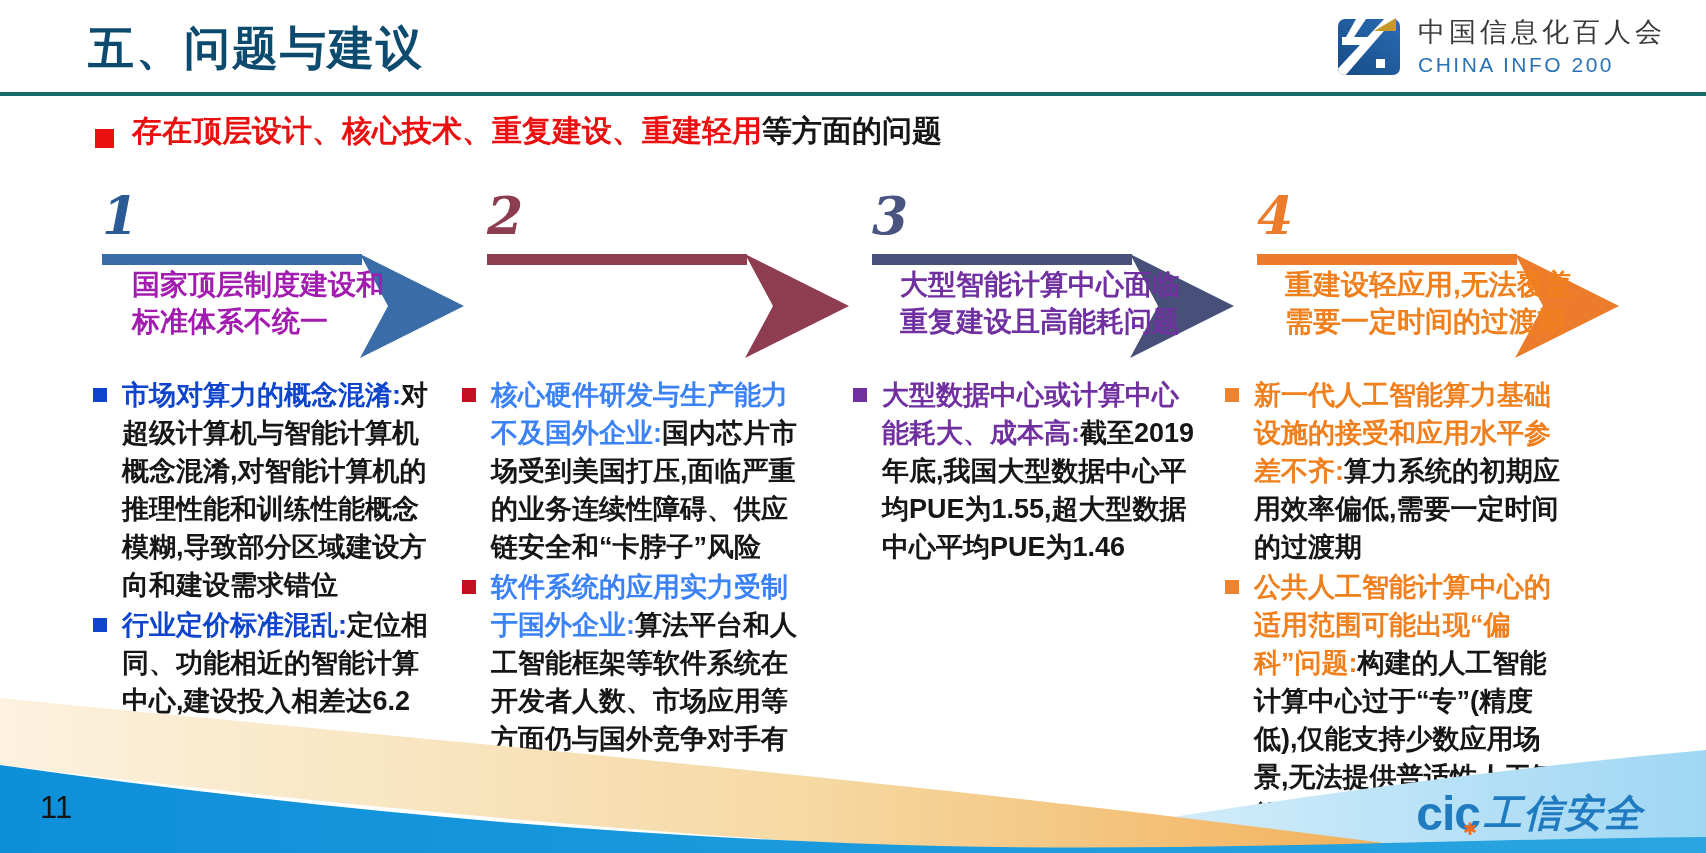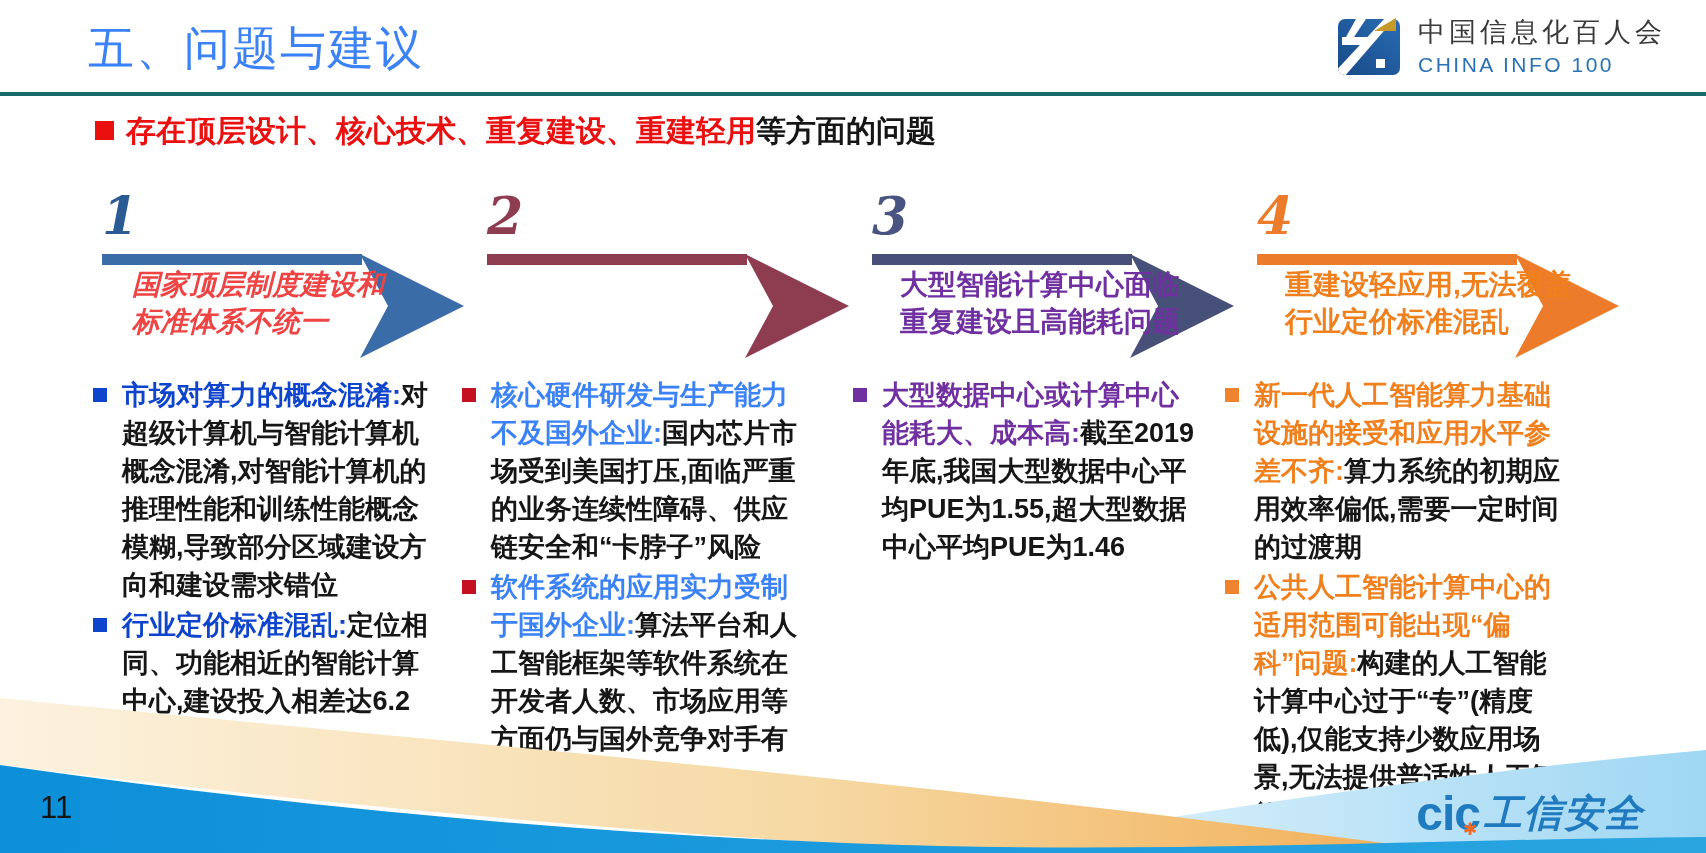"五、问题与建议" .title { color: #3b82f6 -> #0c4a6e; font-weight: 400 -> 700 }
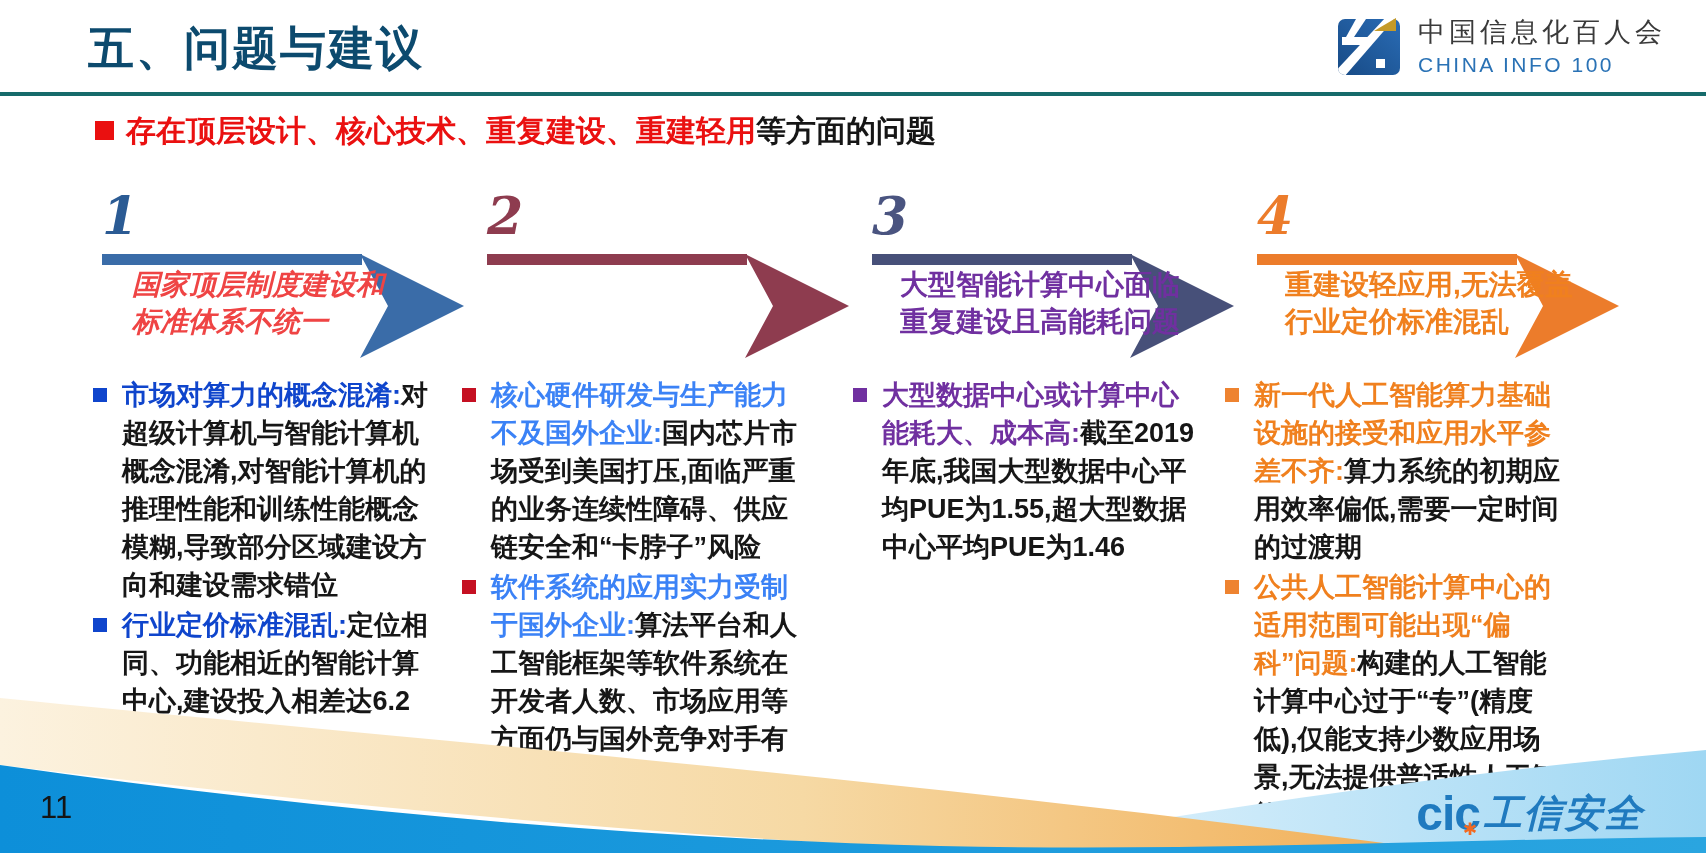"CHINA INFO 100" div.en { text: 100 -> 200 }
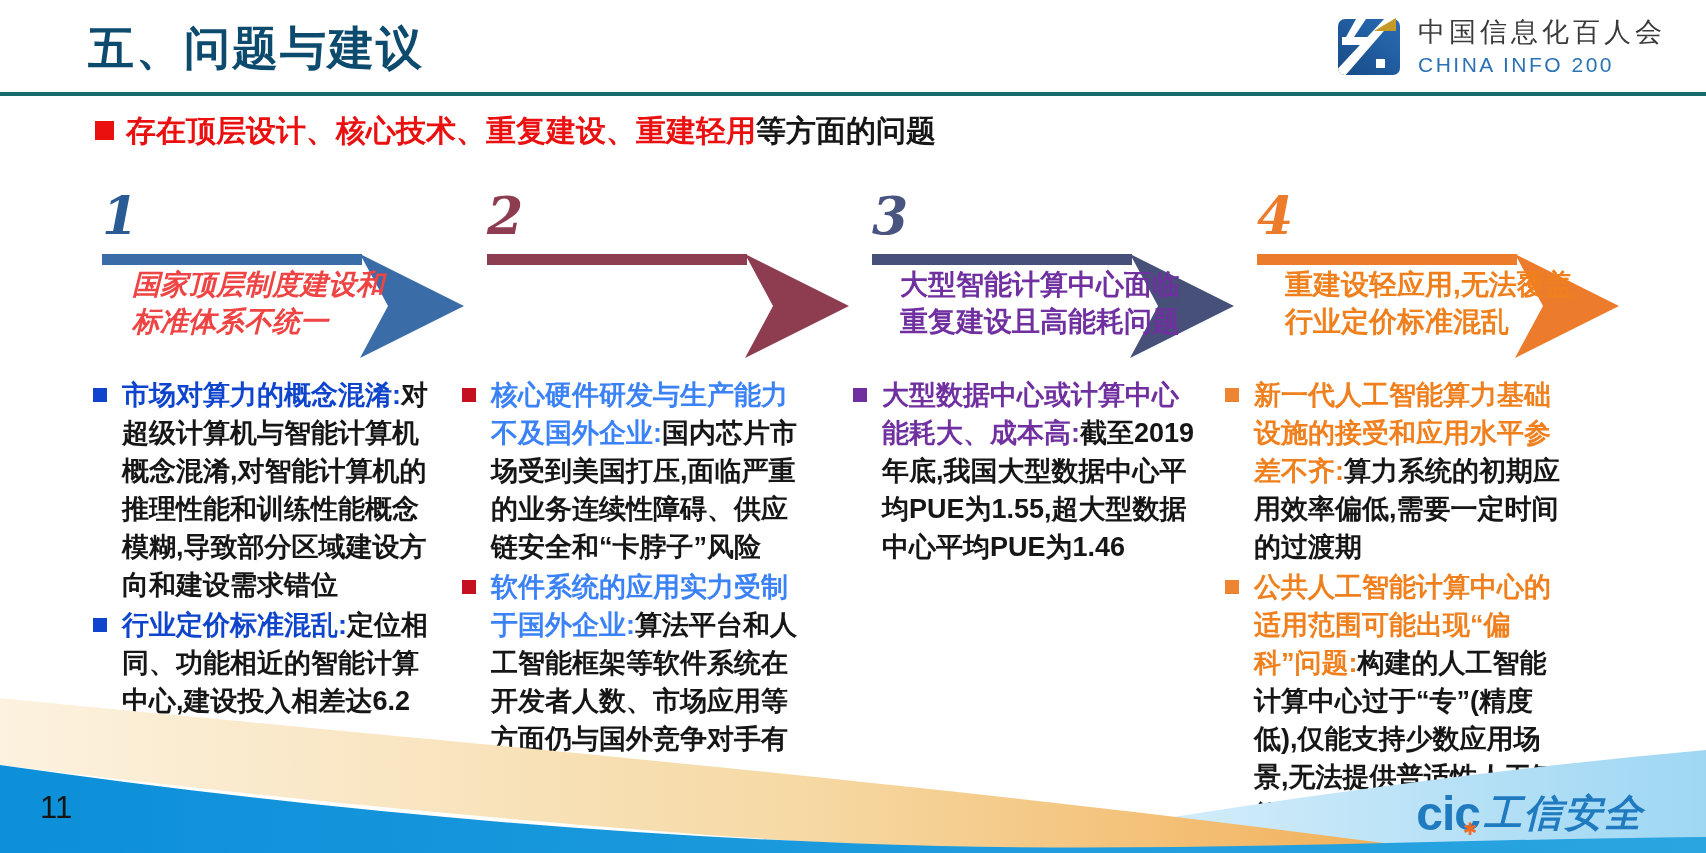"存在顶层设计、核心技术、重复建设、重建轻用等方面的问题" .heading { align-items: flex-start -> flex-end; gap: 12px -> 18px }
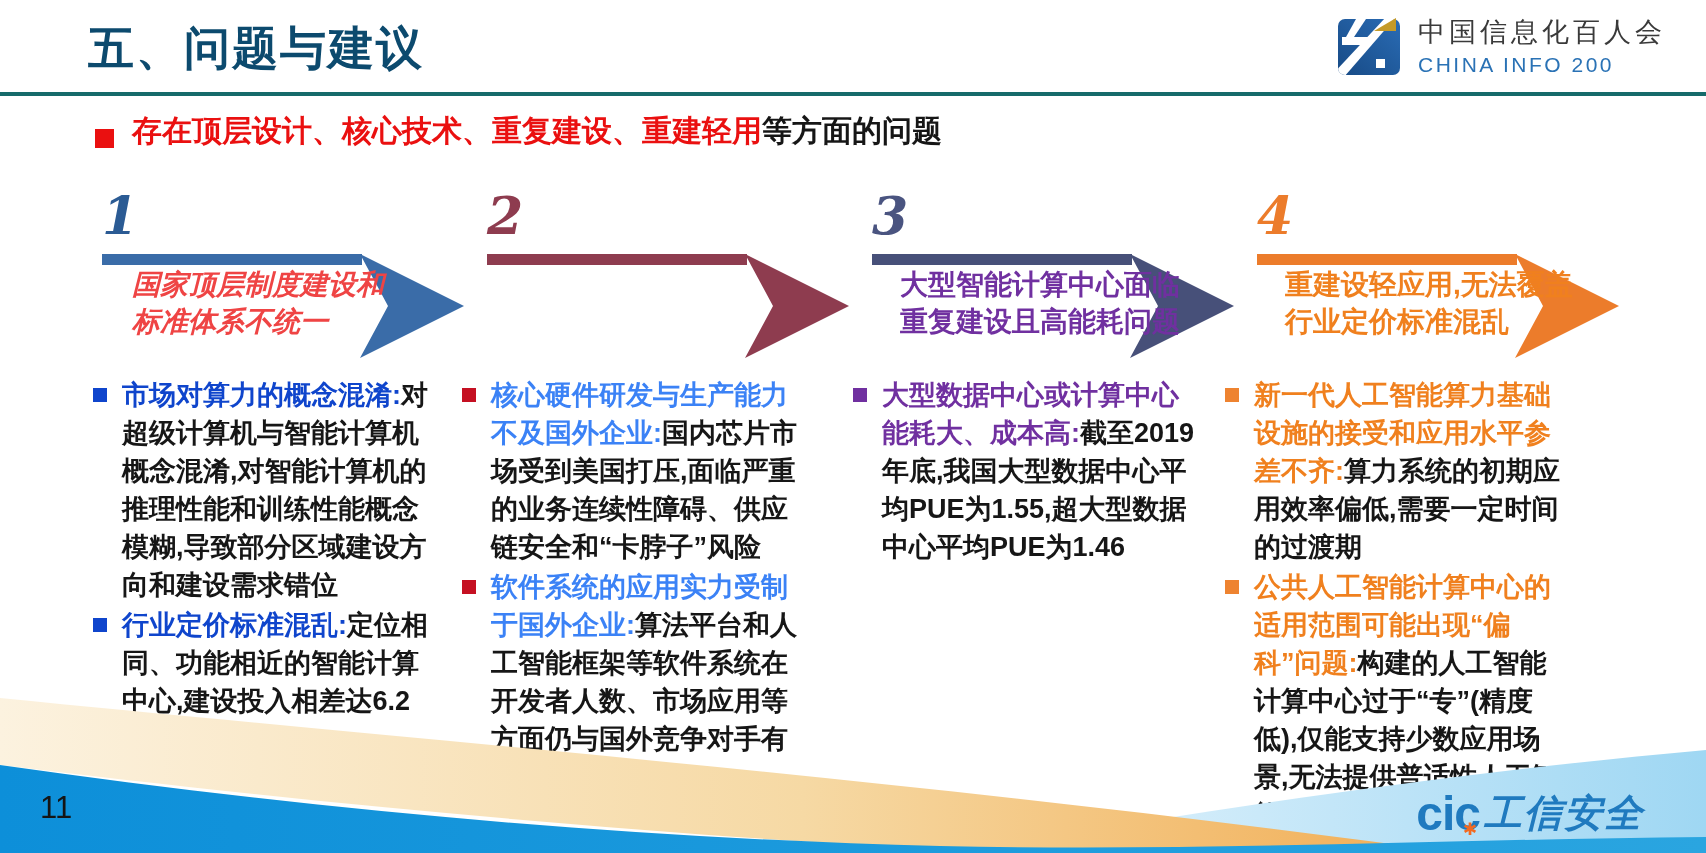"国家顶层制度建设和" .t1 { color: #ef4444 -> #a21caf; font-style: italic -> none }
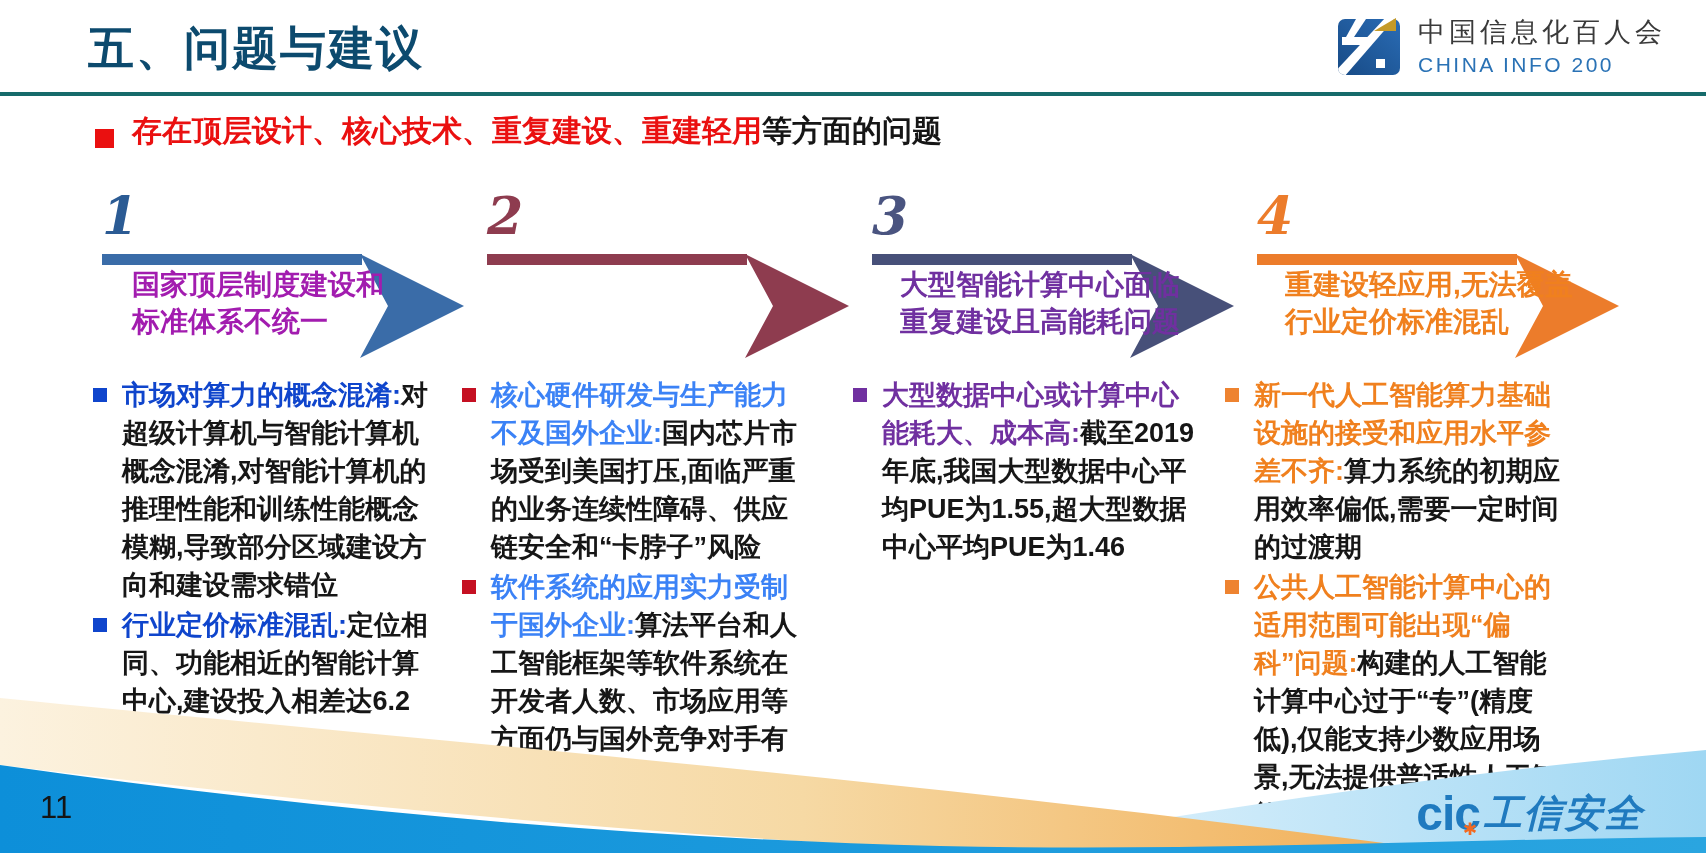"行业定价标准混乱" div { text: 行业定价标准混乱 -> 需要一定时间的过渡期 }
